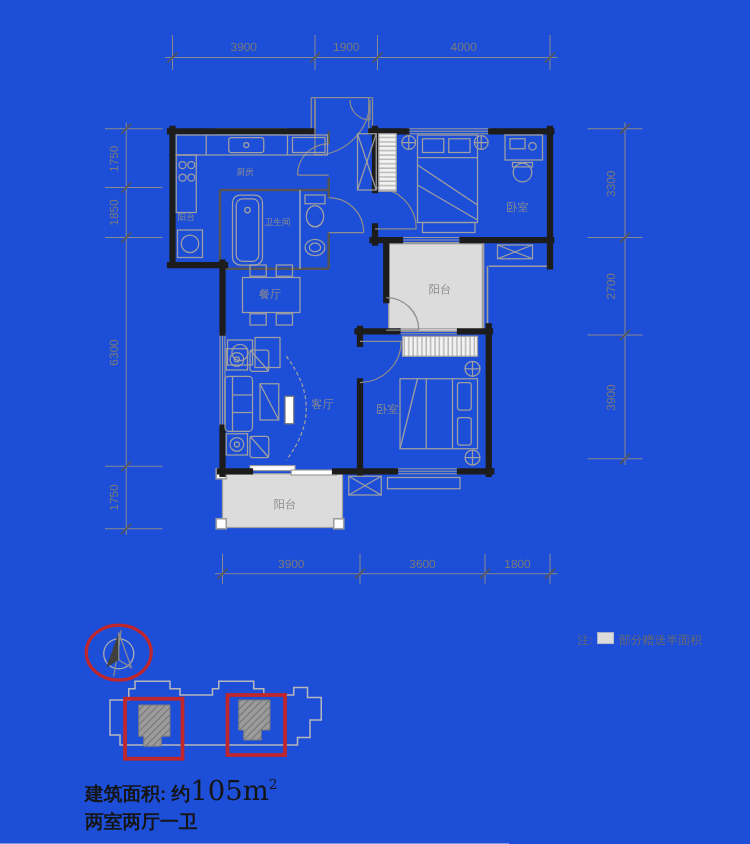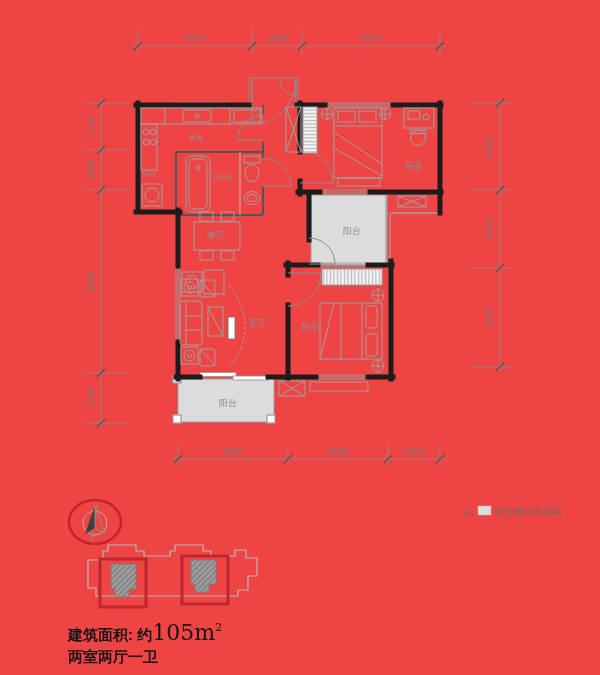"3900" .canvas { background: #ef4444 -> #1d4ed8 }
